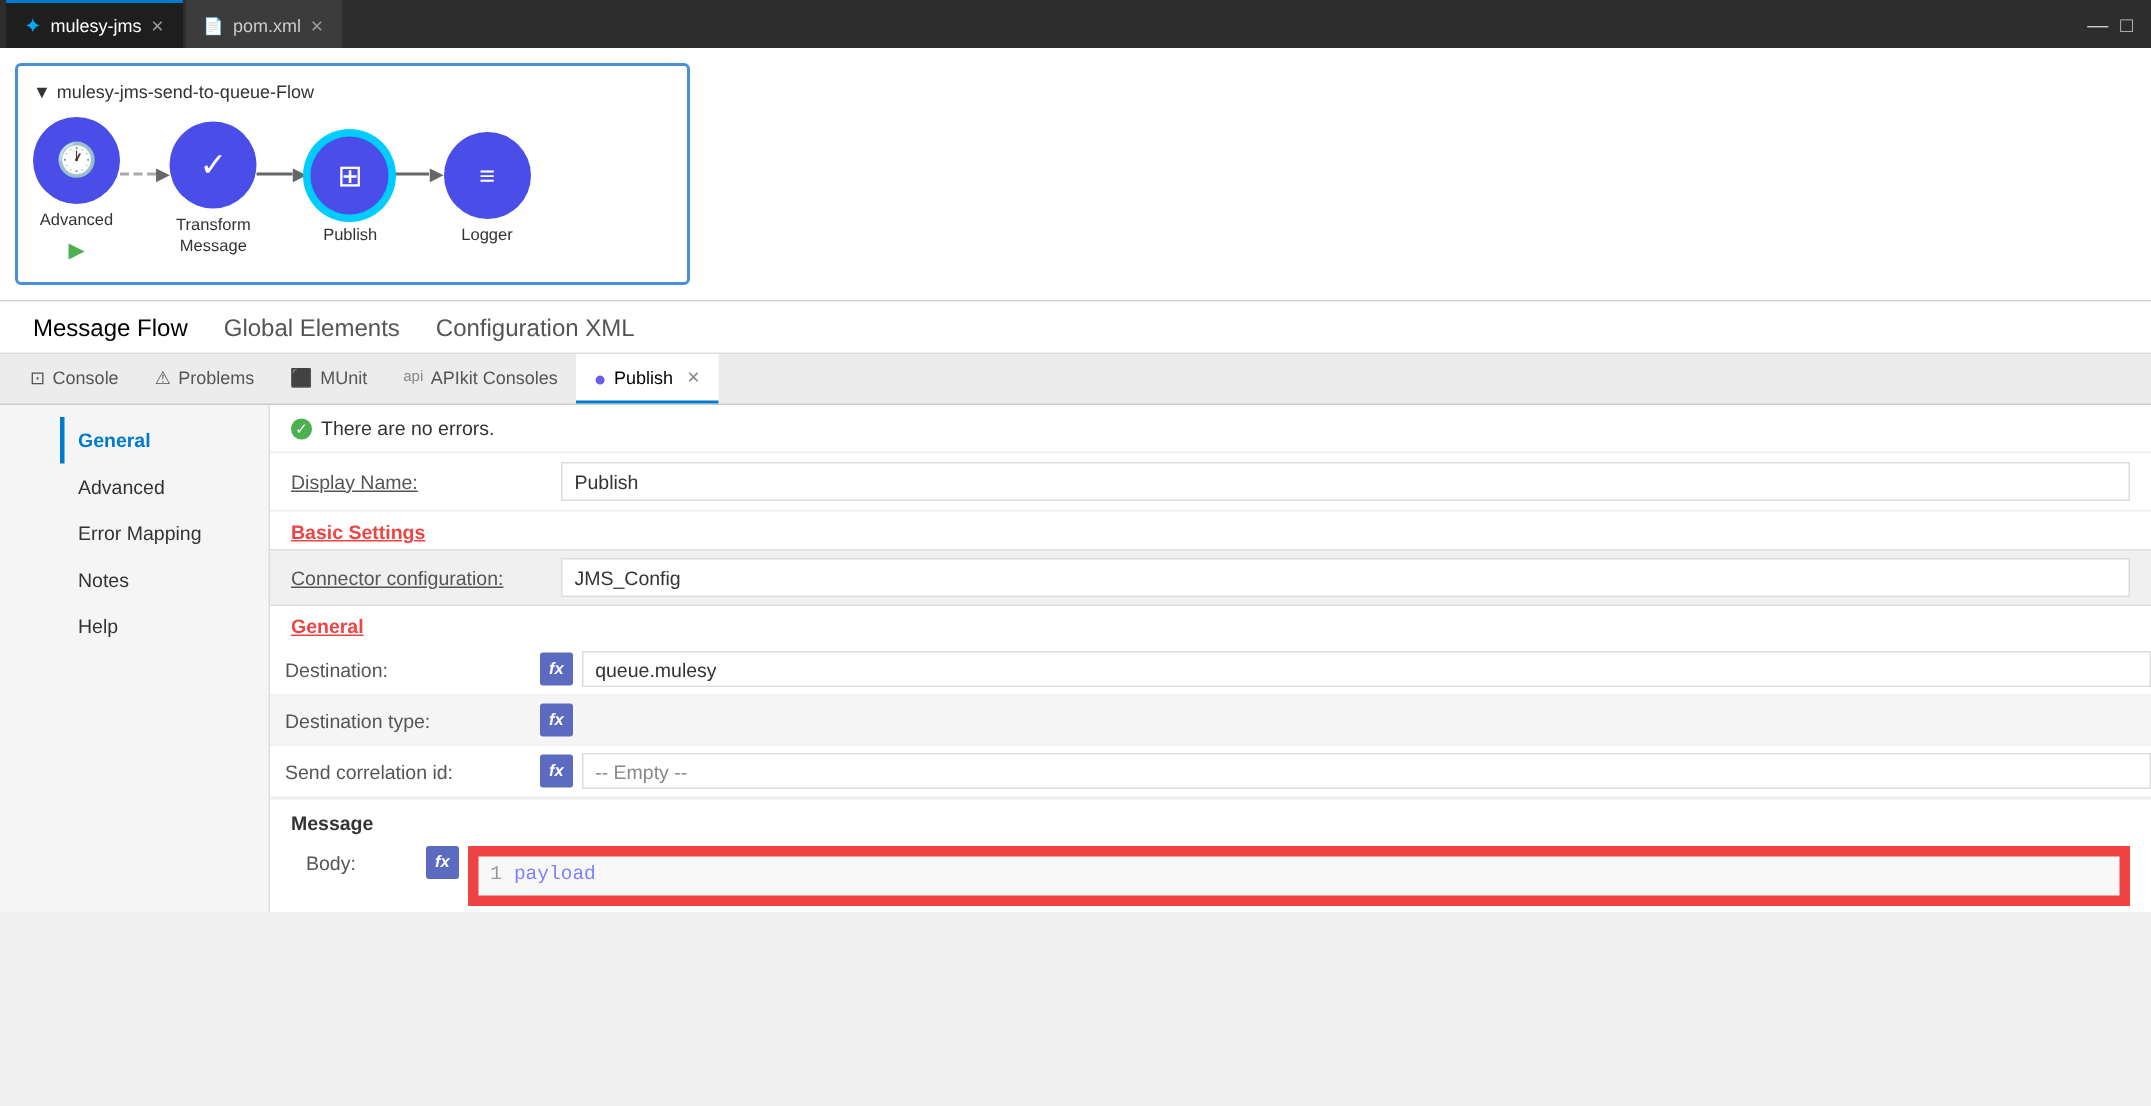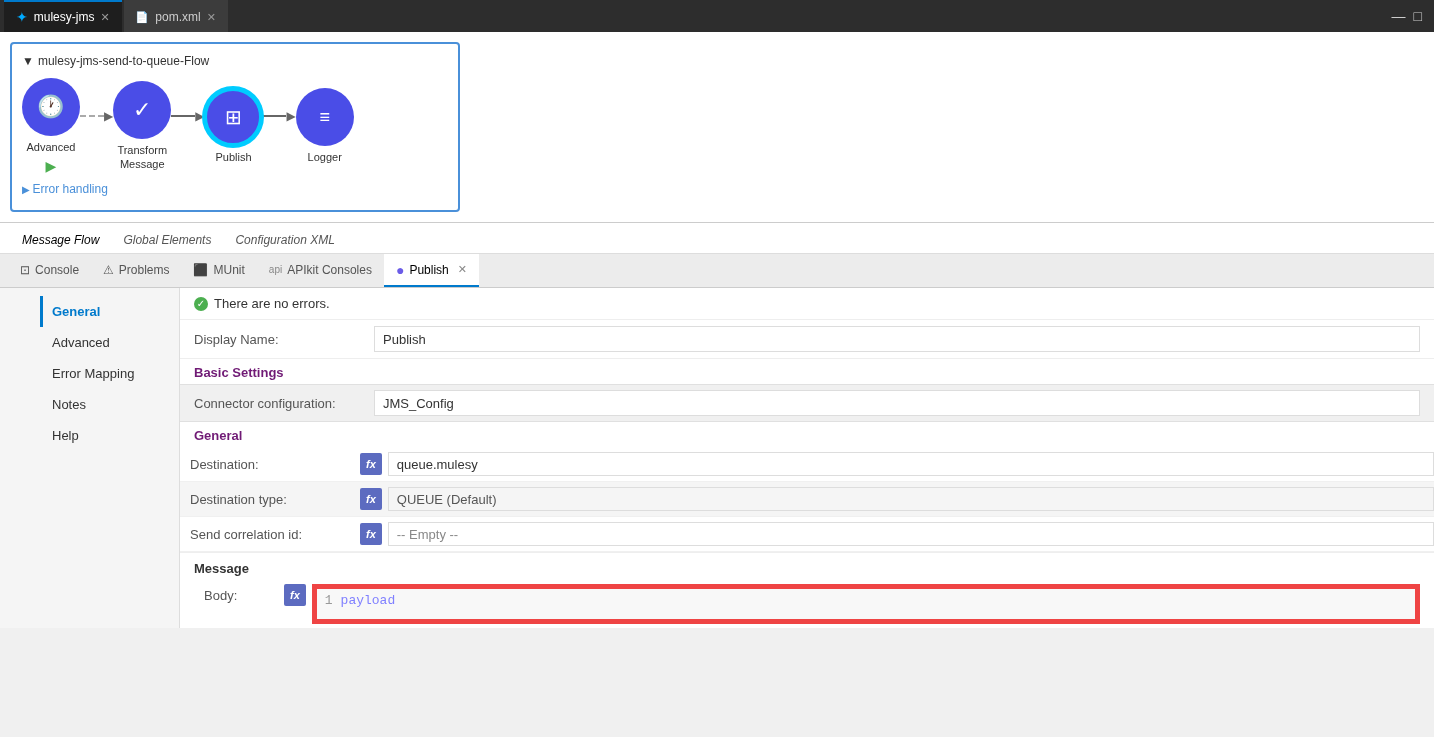"Error handling" div.error-handling { html: <div>Error handling</div> -> none }
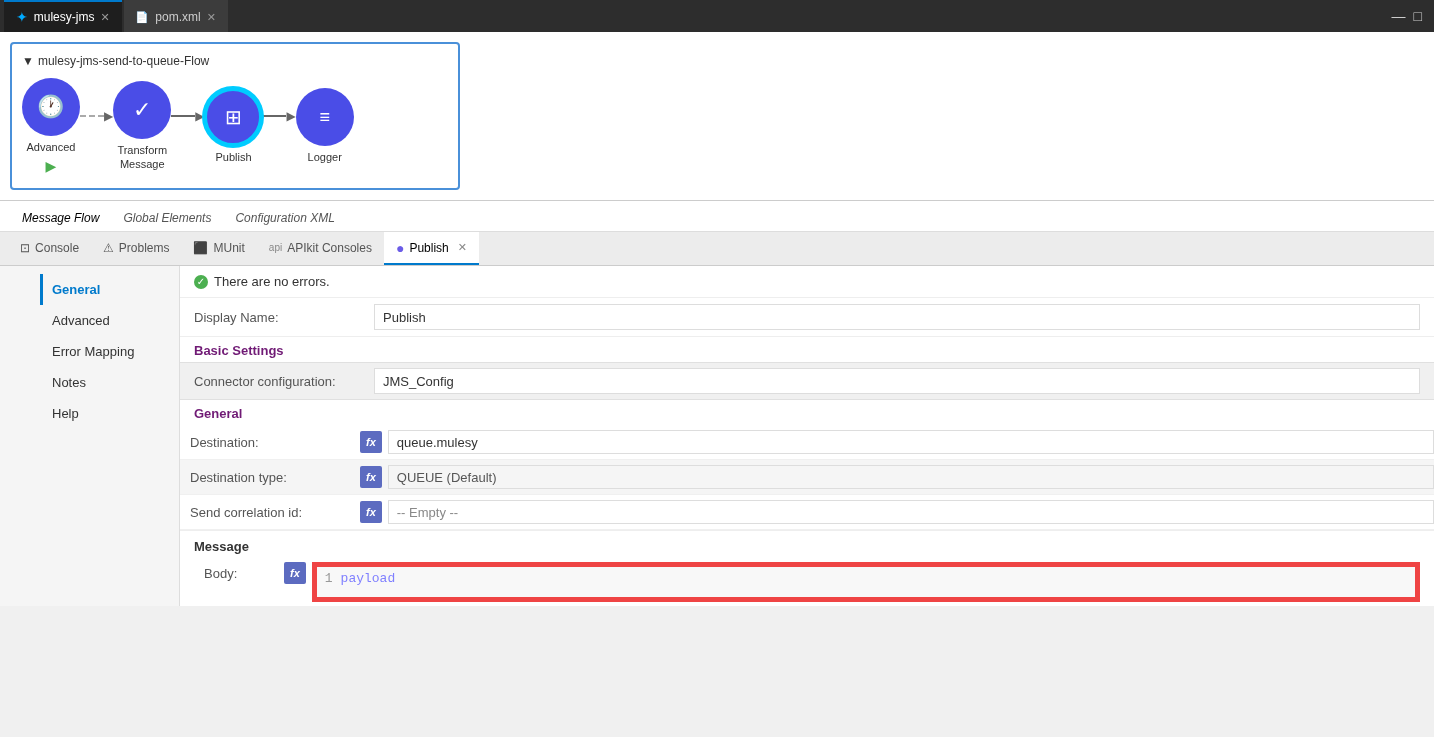"Message Flow" .sub-nav-item { font-size: 12px -> 16px; font-style: italic -> none }
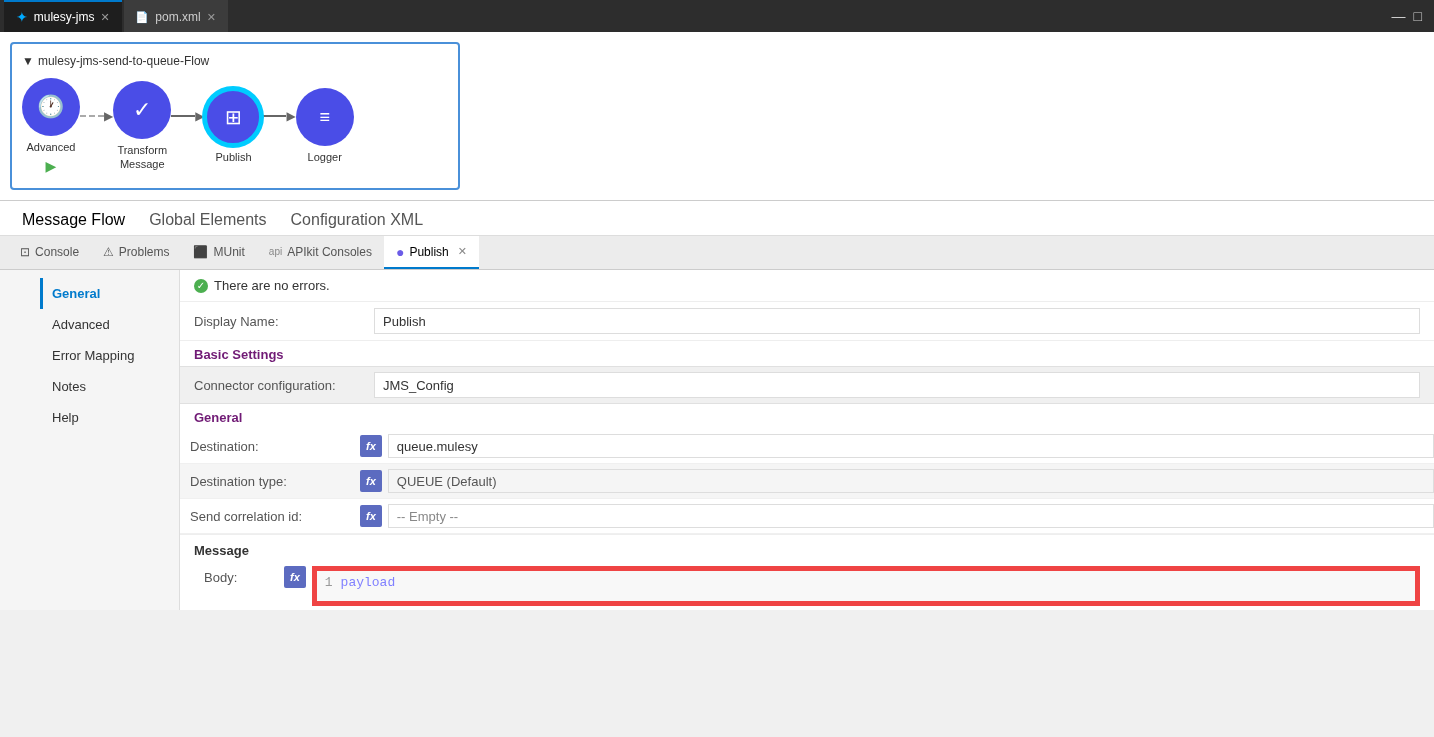"Display Name:" .form-label { text-decoration: none -> underline }
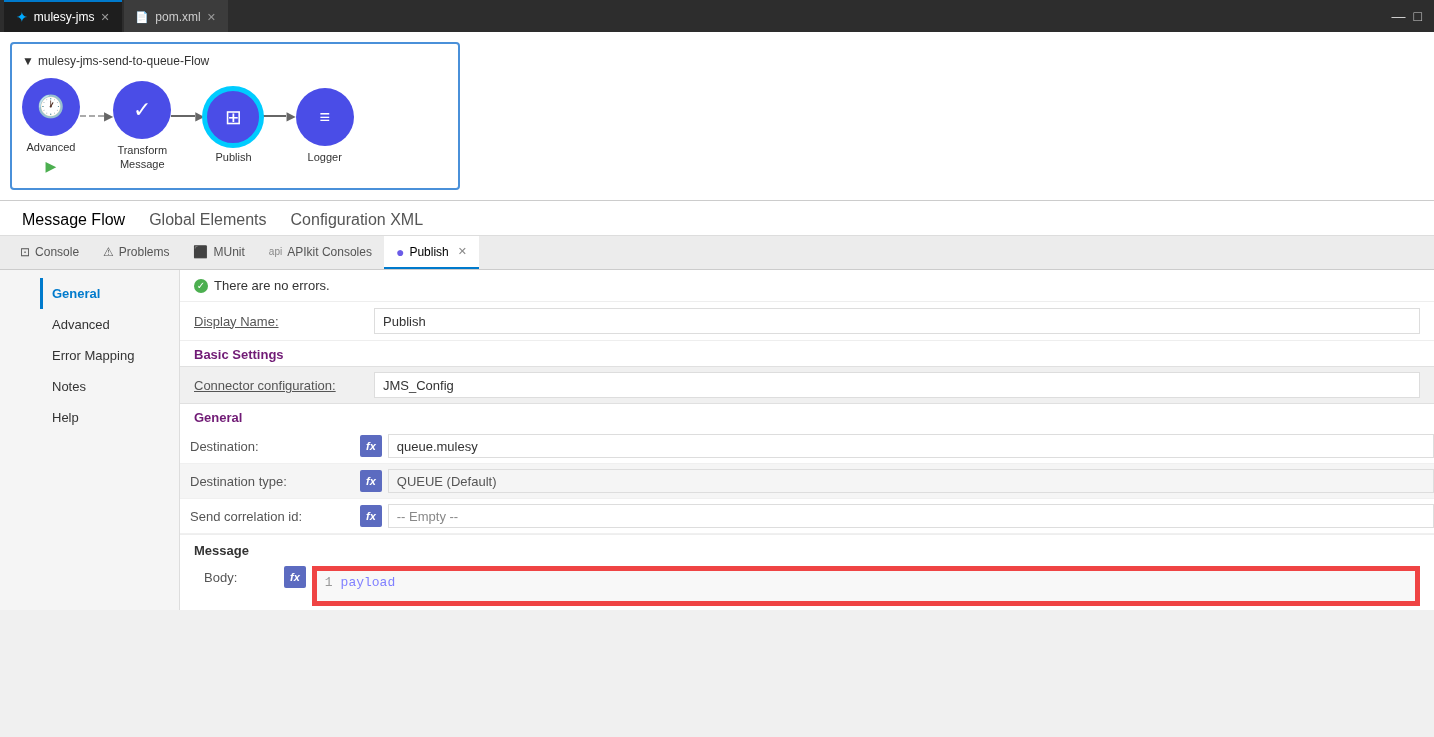"Basic Settings" .section-label { color: #701a75 -> #ef4444; text-decoration: none -> underline }
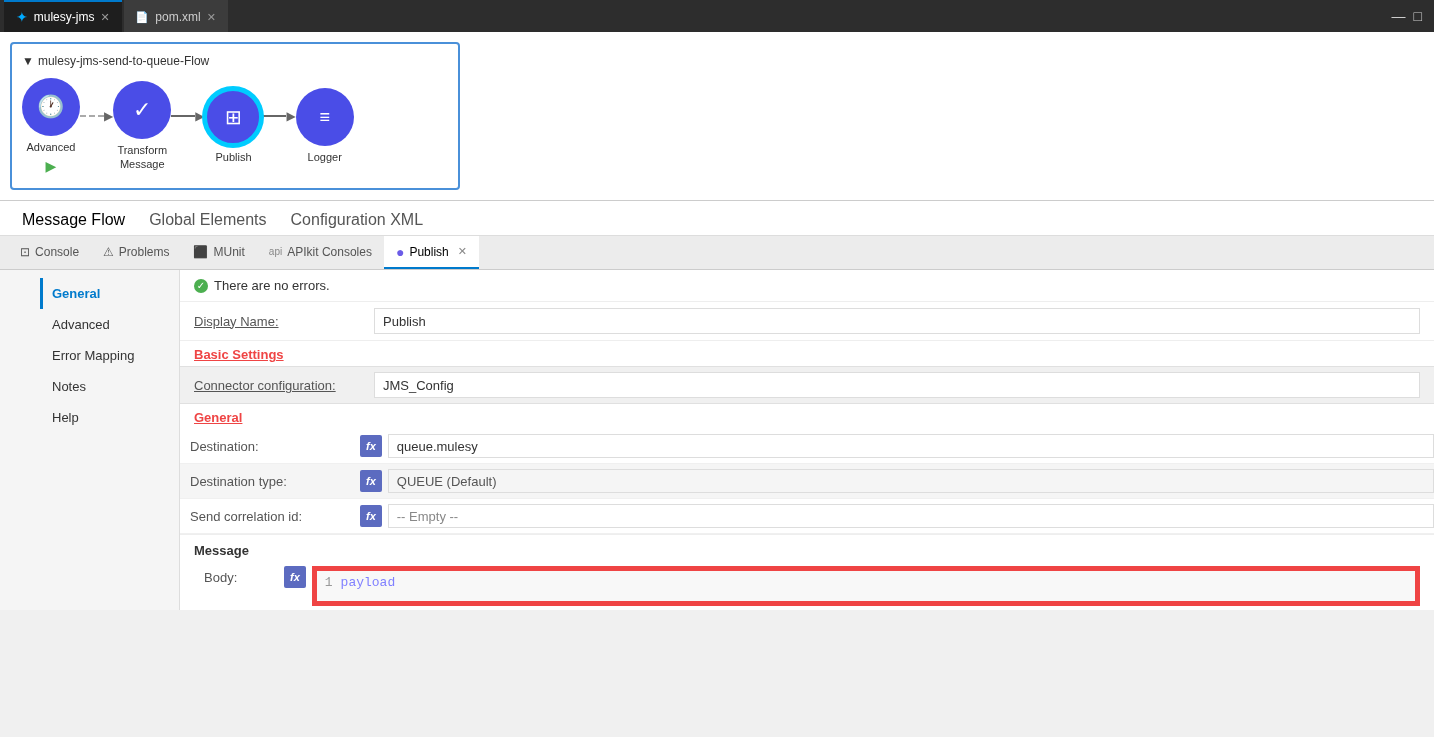"QUEUE (Default)" input.dest-value { html: <input> -> none }
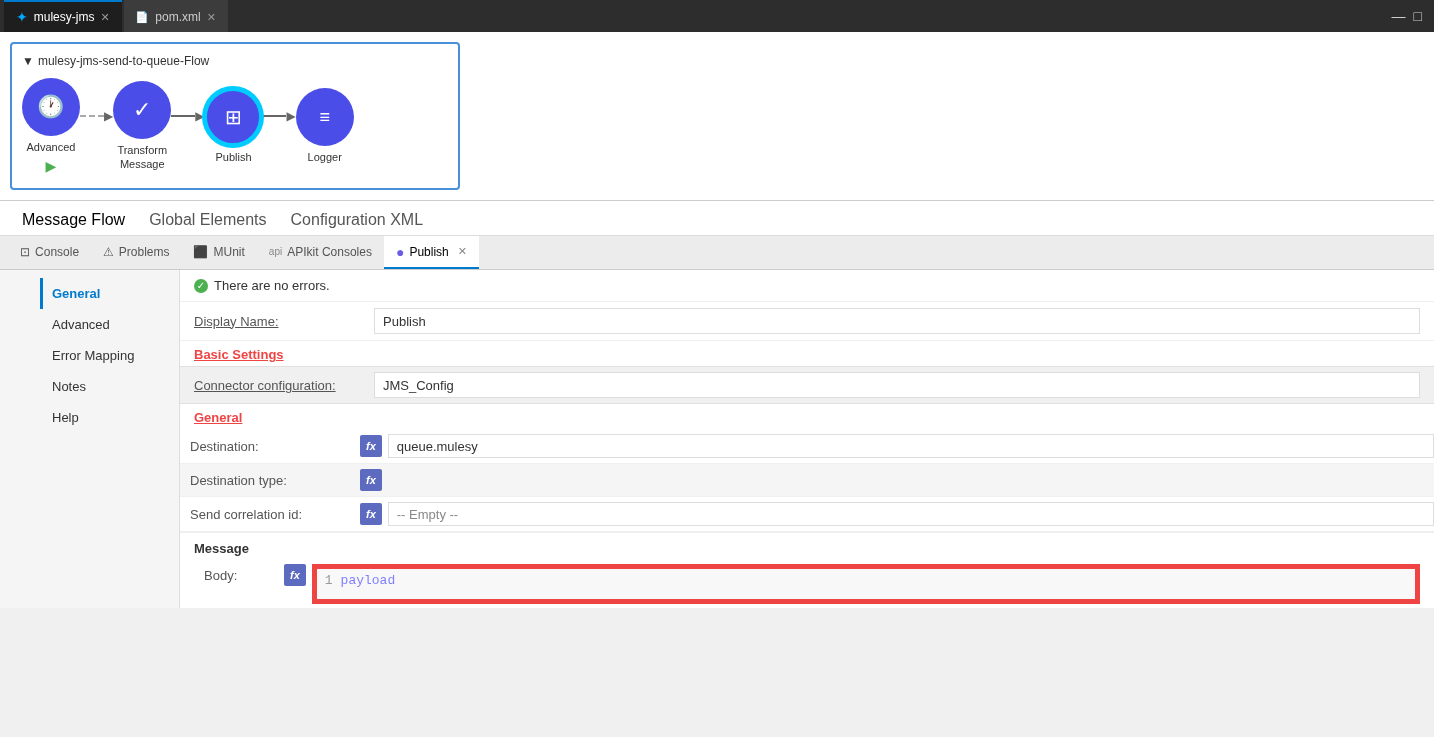"1 payload" .code-area { border: 5px solid #ef4444 -> 7px solid #ef4444 }
